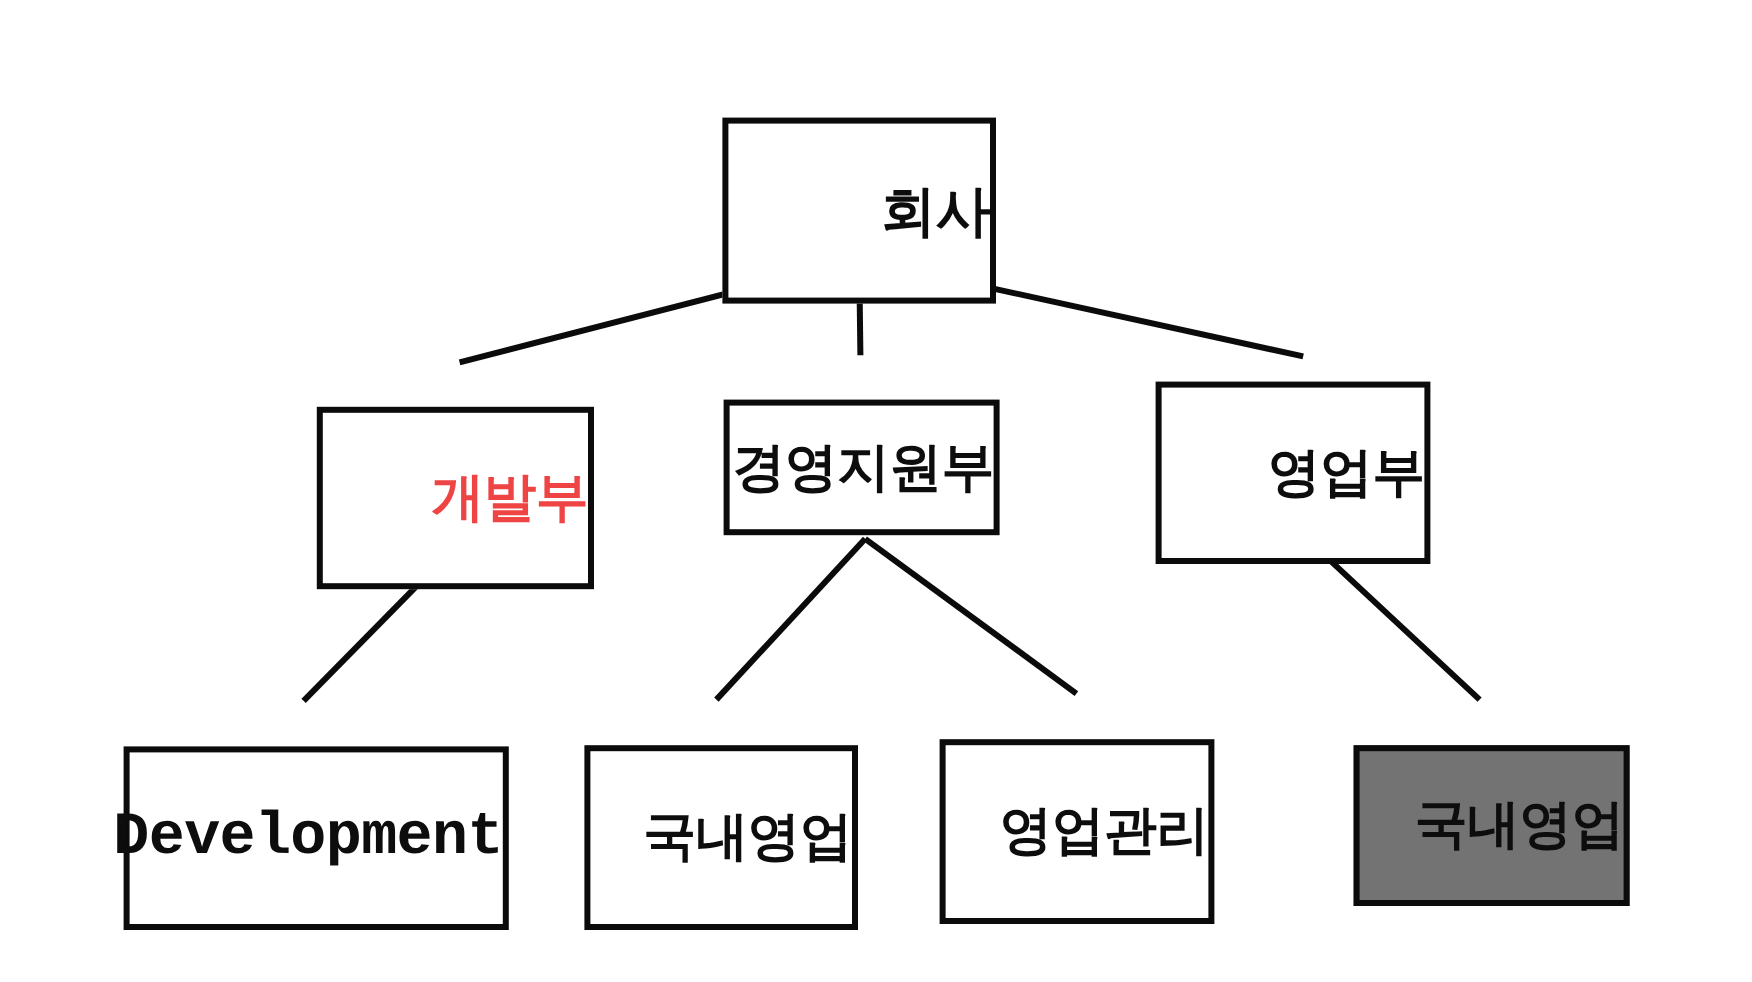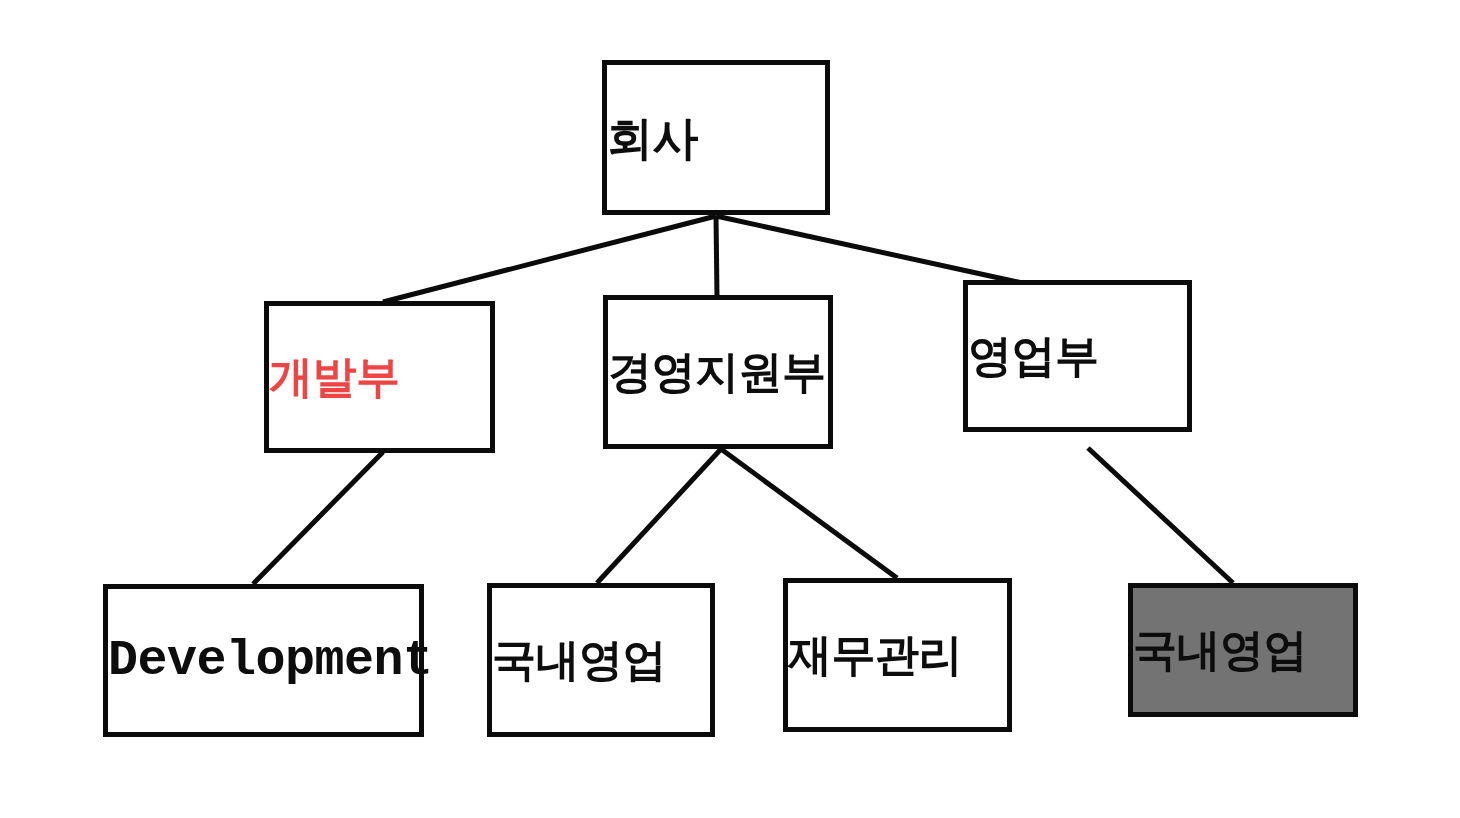"회사" .node { justify-content: flex-start -> flex-end; margin-top: none -> 38px }
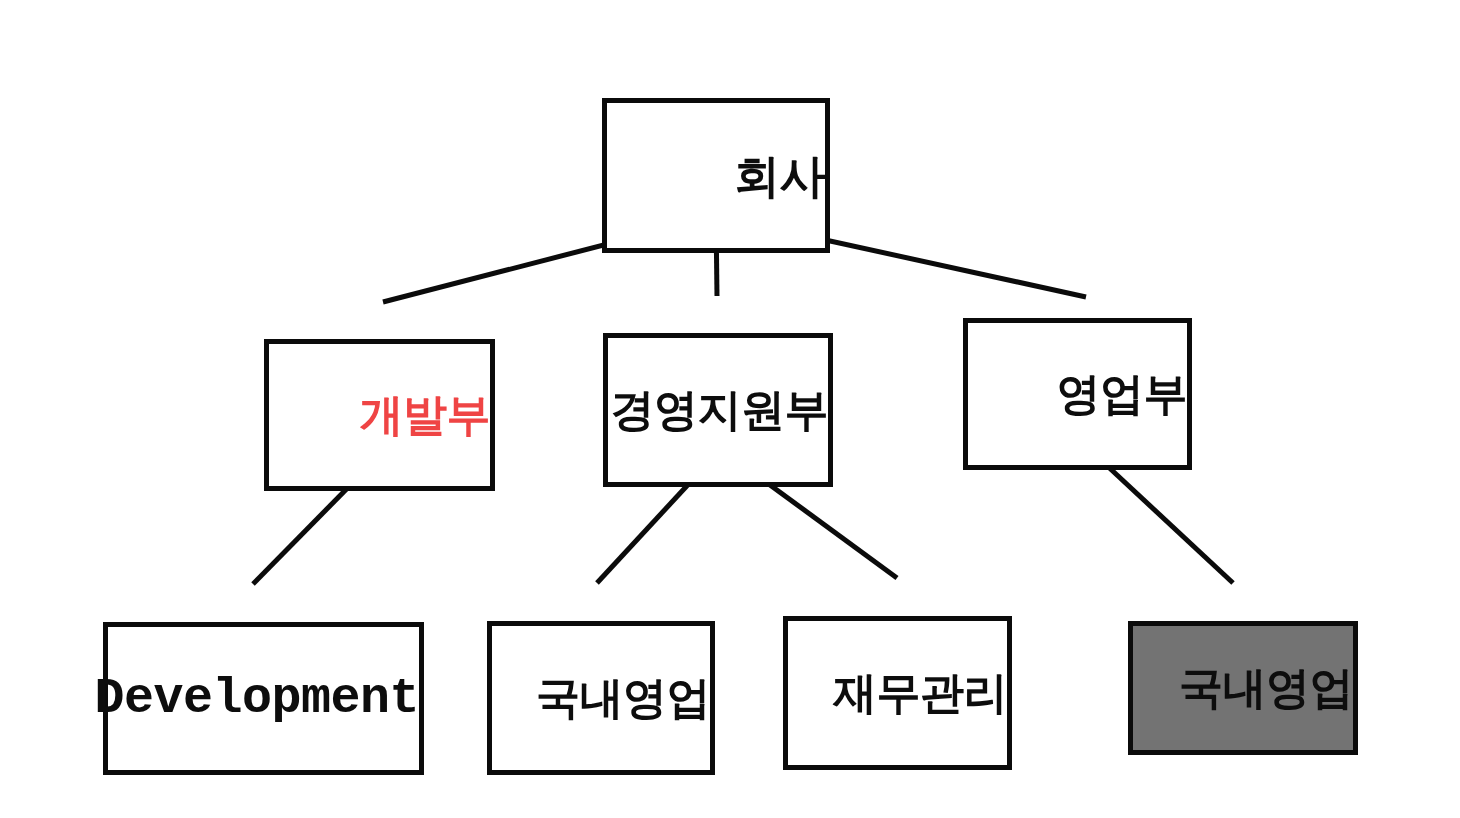"경영지원부" div.node { height: 154px -> 113px }
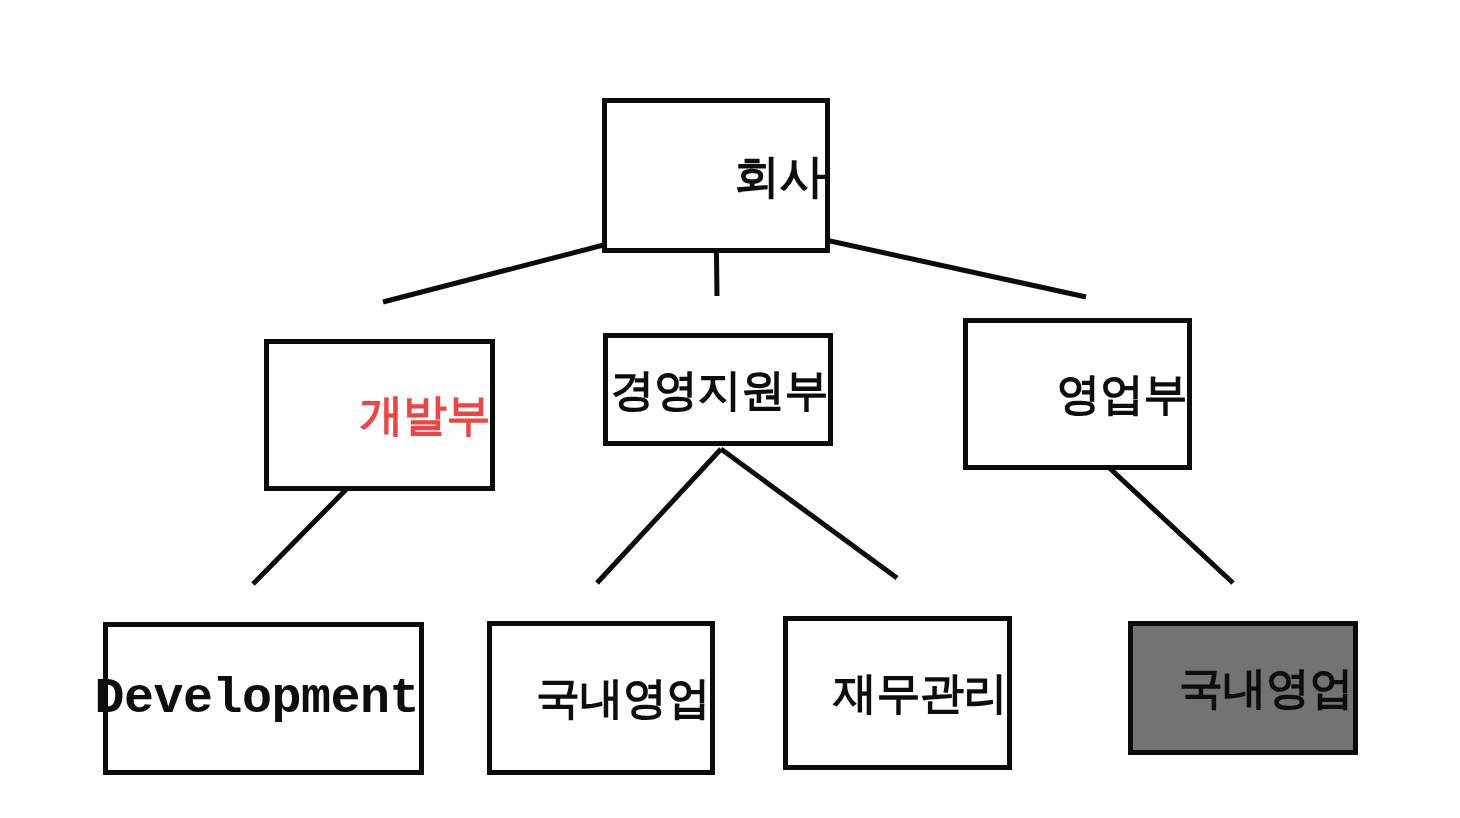"재무관리" span.node-label { text: 재무관리 -> 영업관리 }
